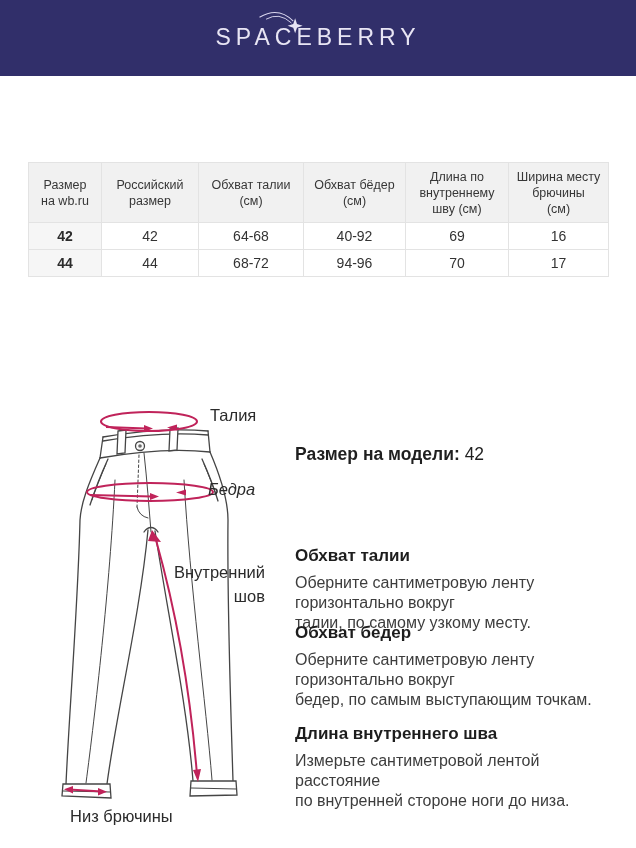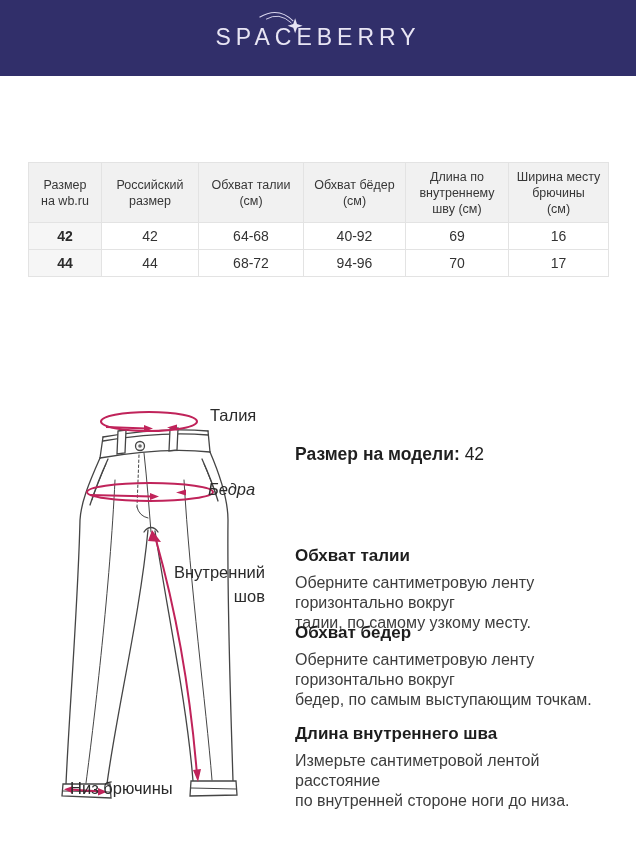"Низ брючины" #label-hem { top: 776px -> 804px }
